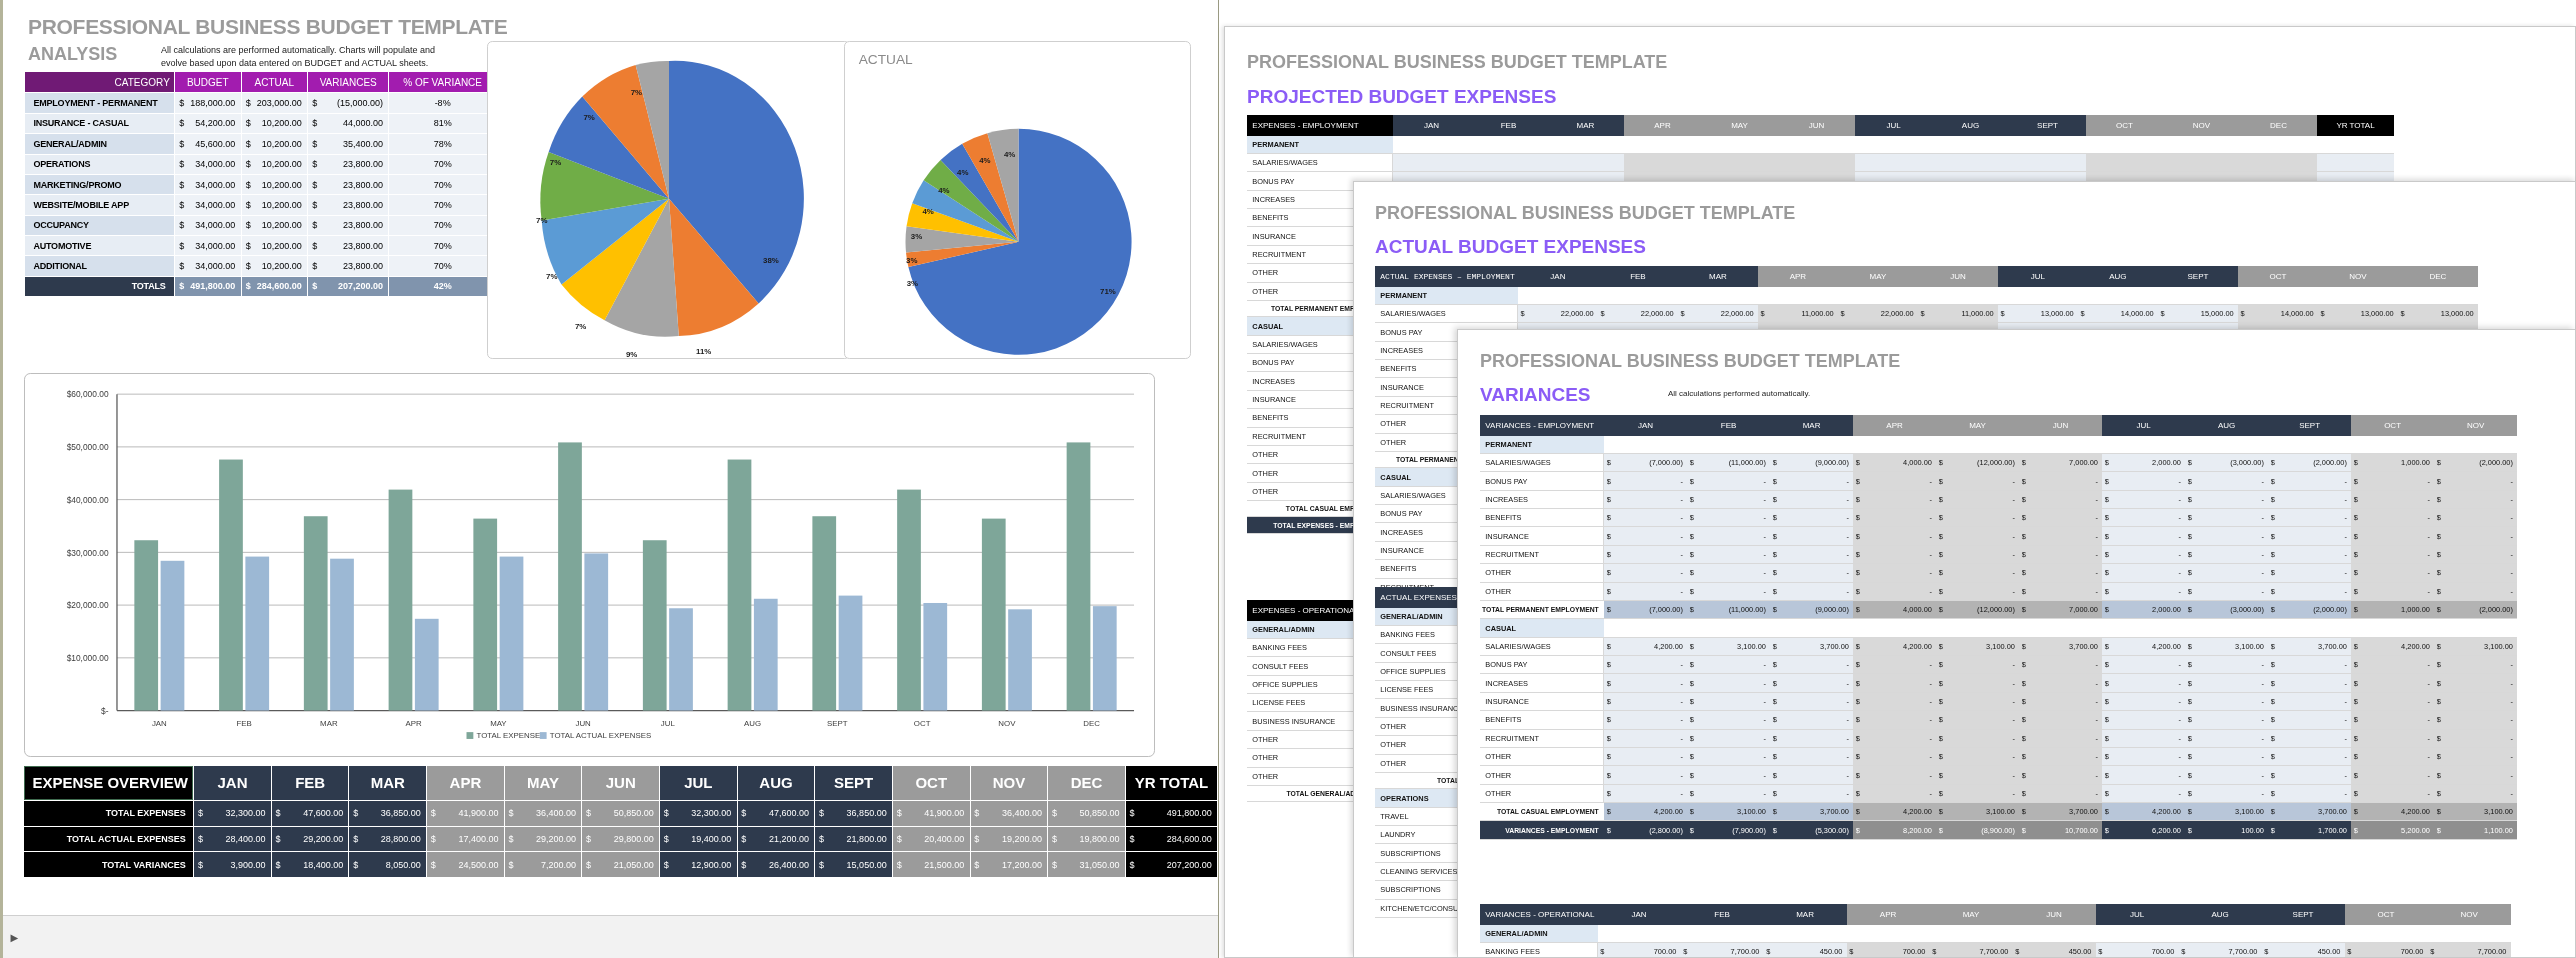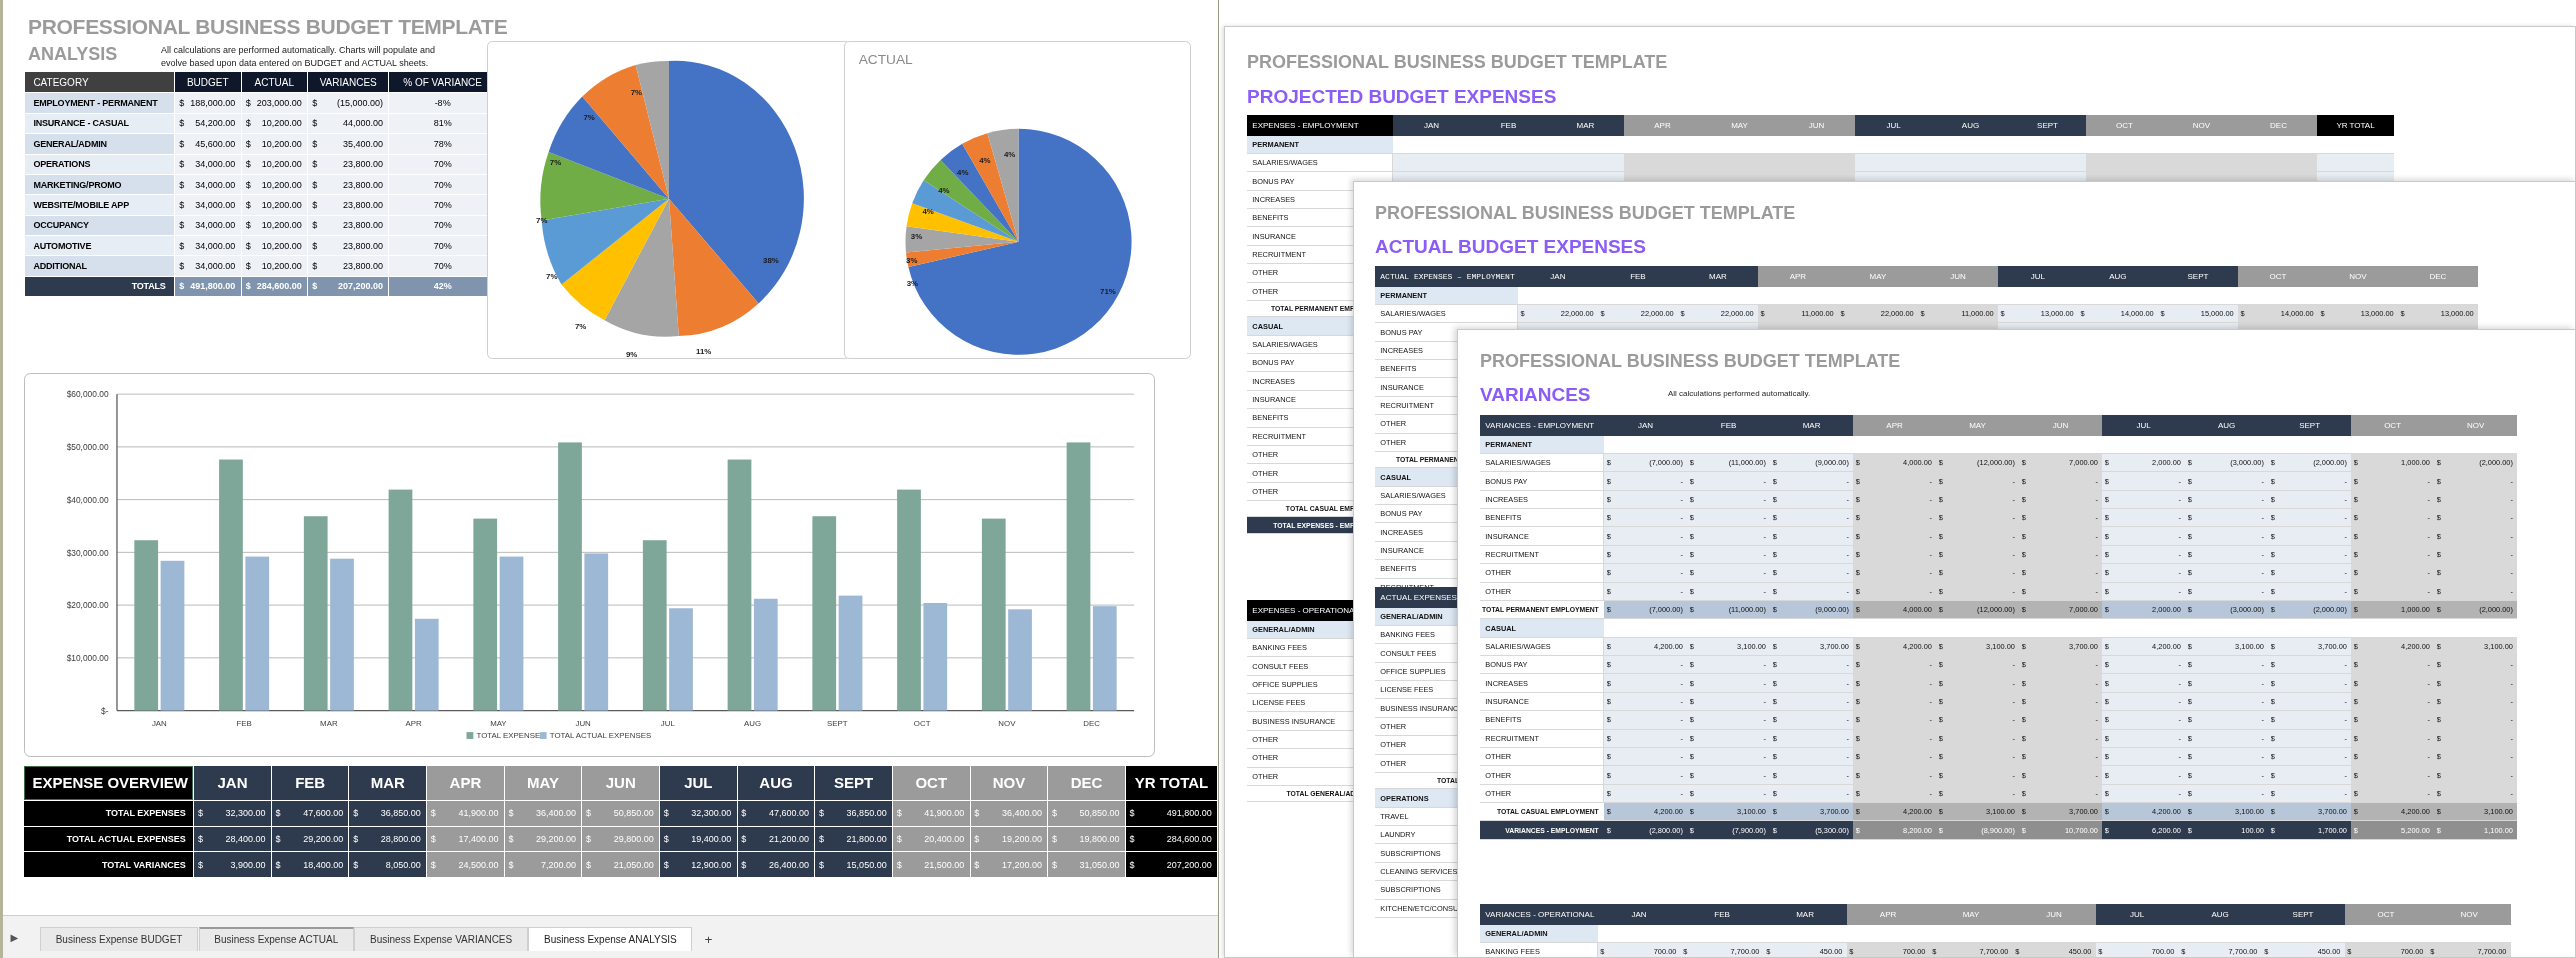"CATEGORY" .an-table th.cat { background: #404040 -> #701a75; text-align: left -> right }
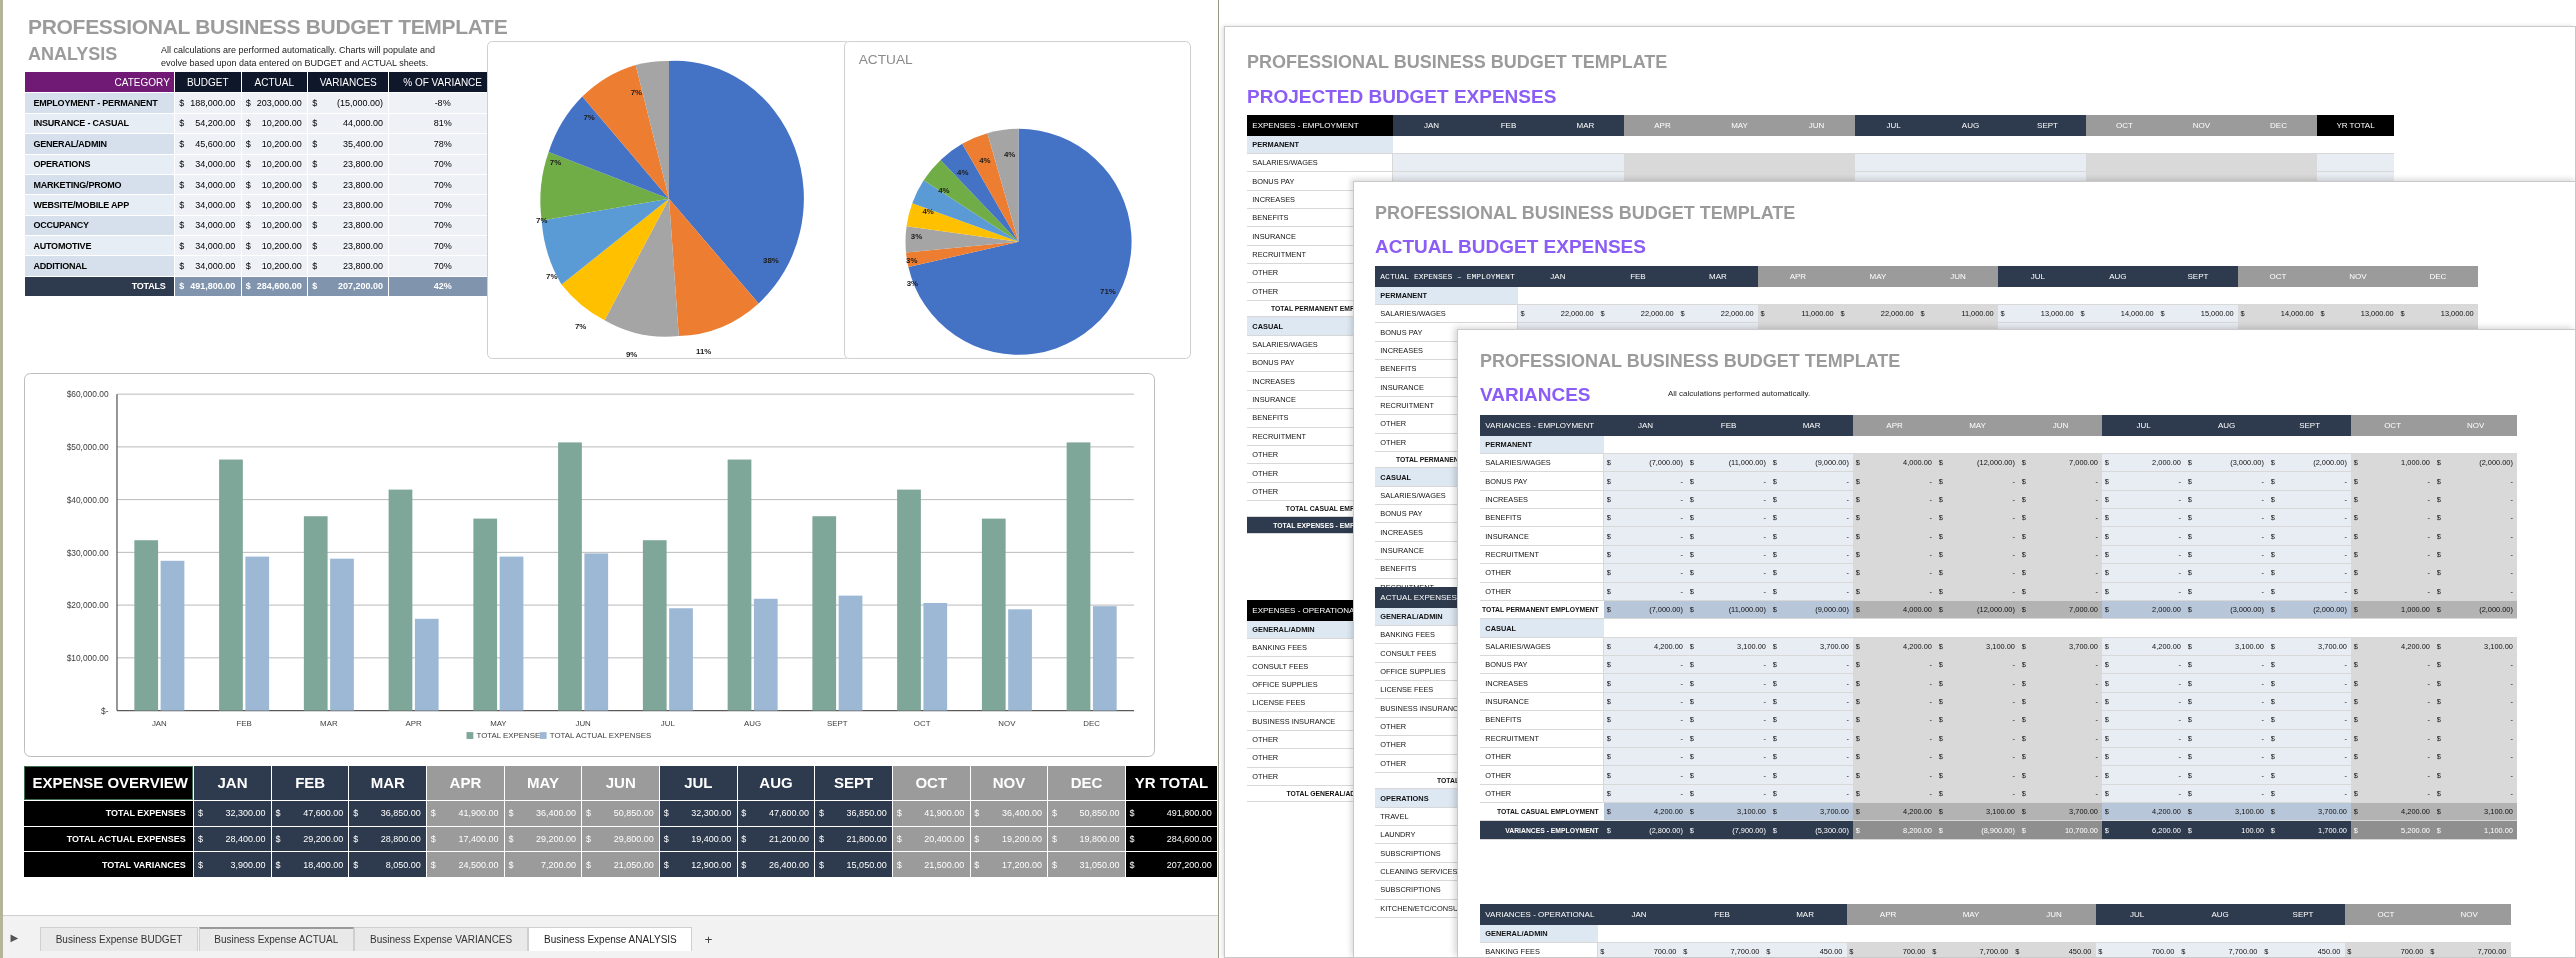"BUDGET" .an-table th.num { background: #0f172a -> #a21caf }
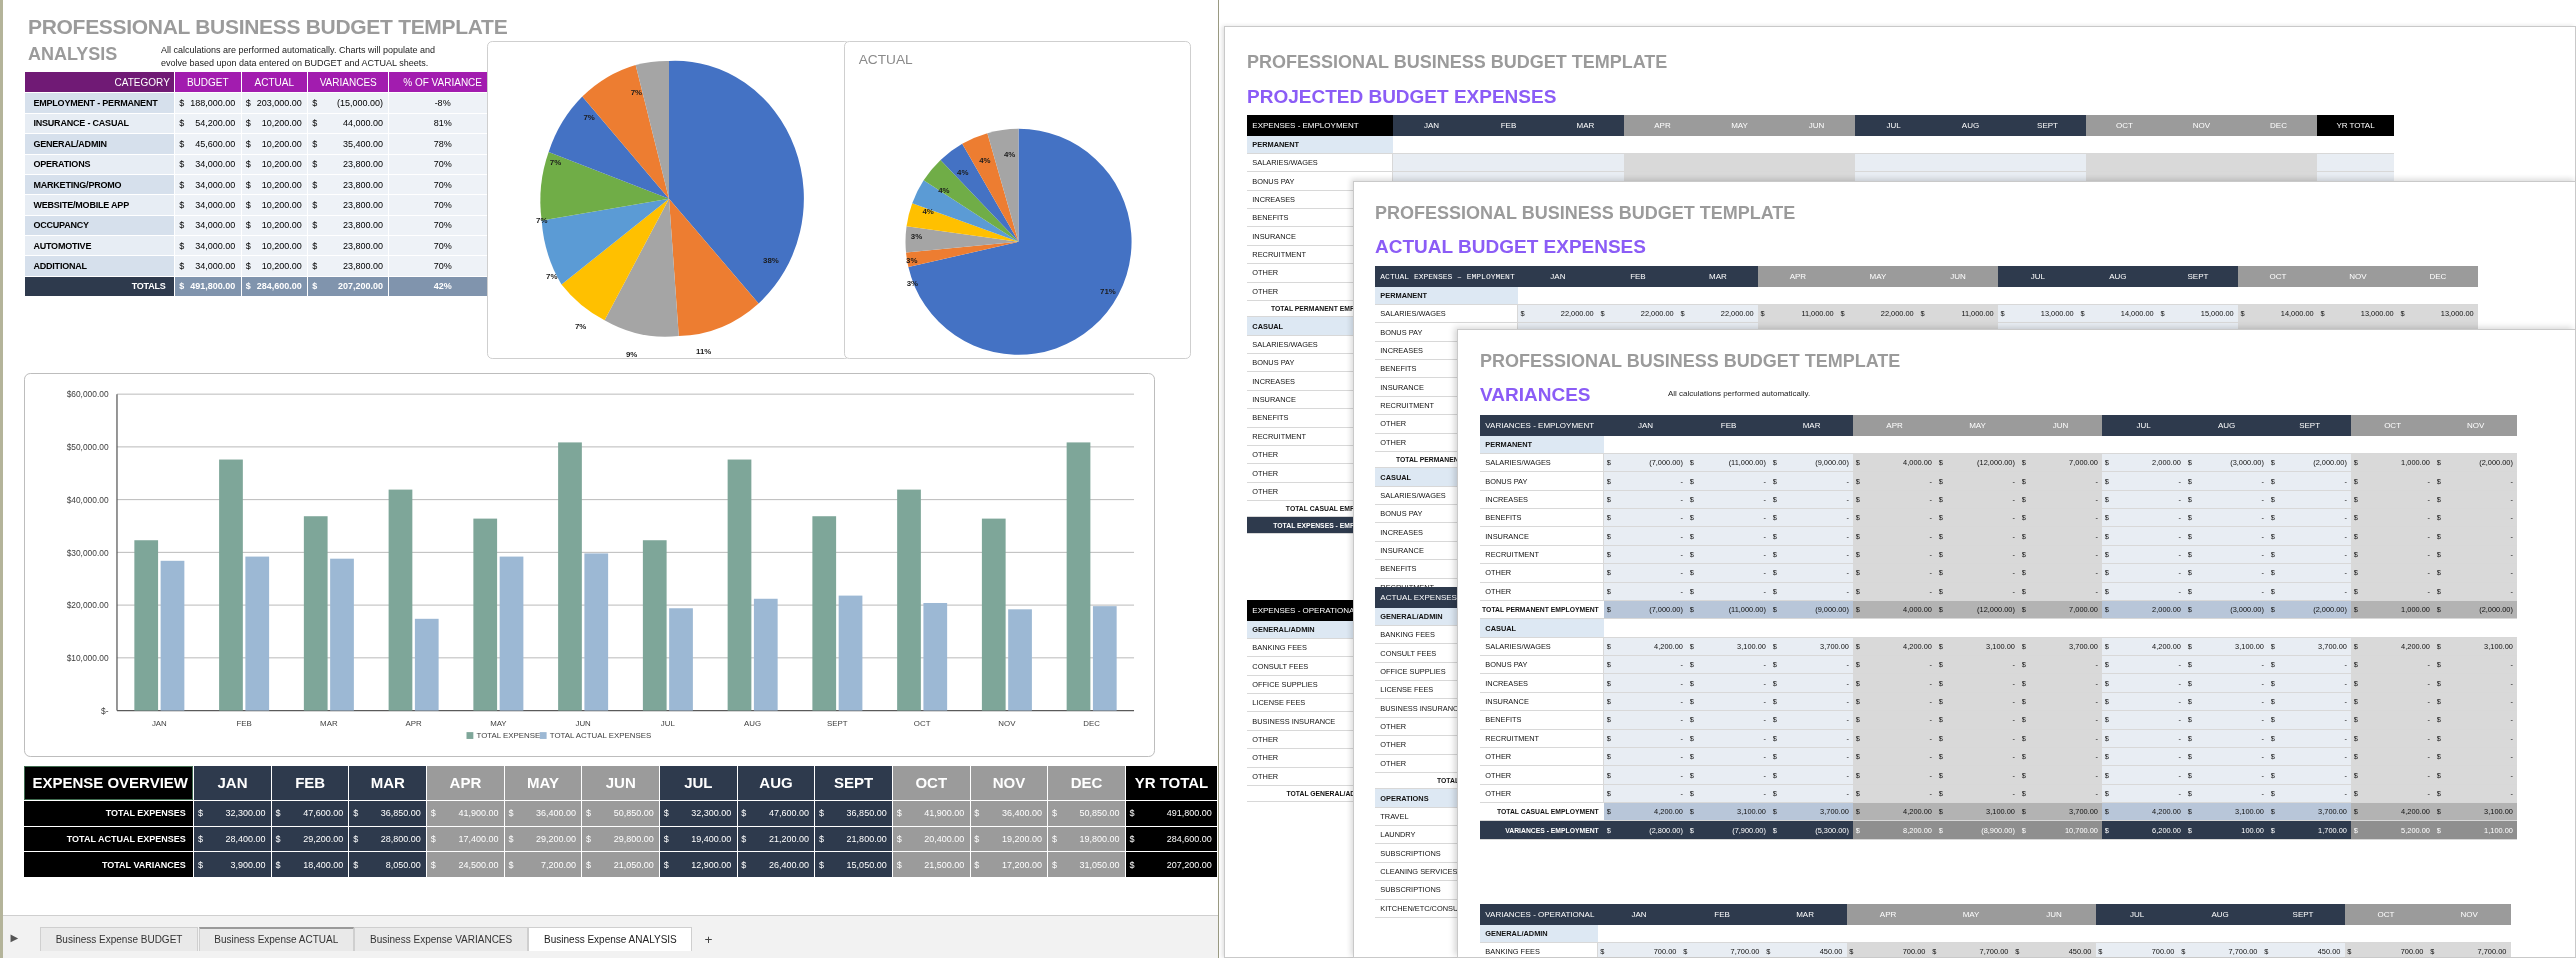"Business Expense BUDGET" div.tabs { html: <div> <div>Business Expense BUDGET</div> <div>Business Expense ACTUAL</div> <div>Business Expense VARIANCES</div> <div>Business Expense ANALYSIS</div> <div>+</div> </div> -> none }
